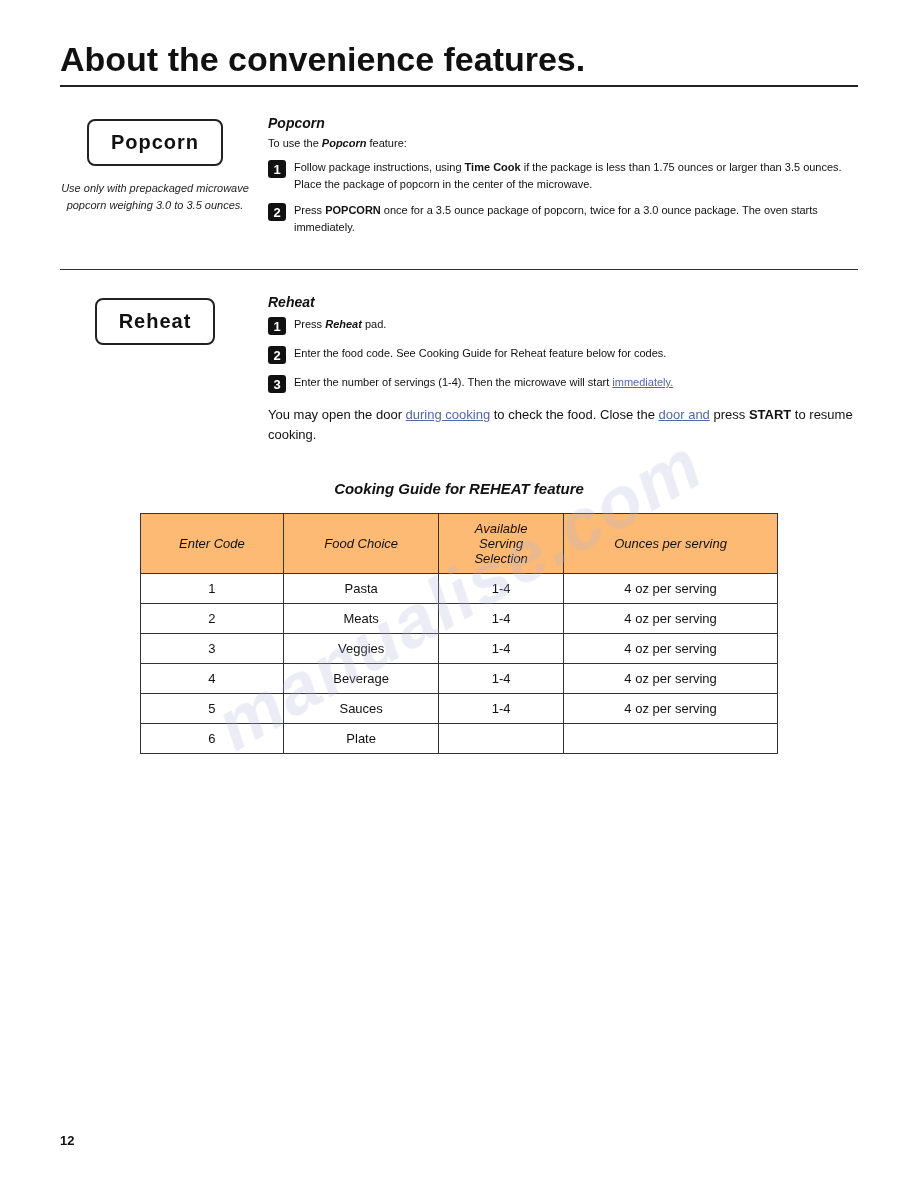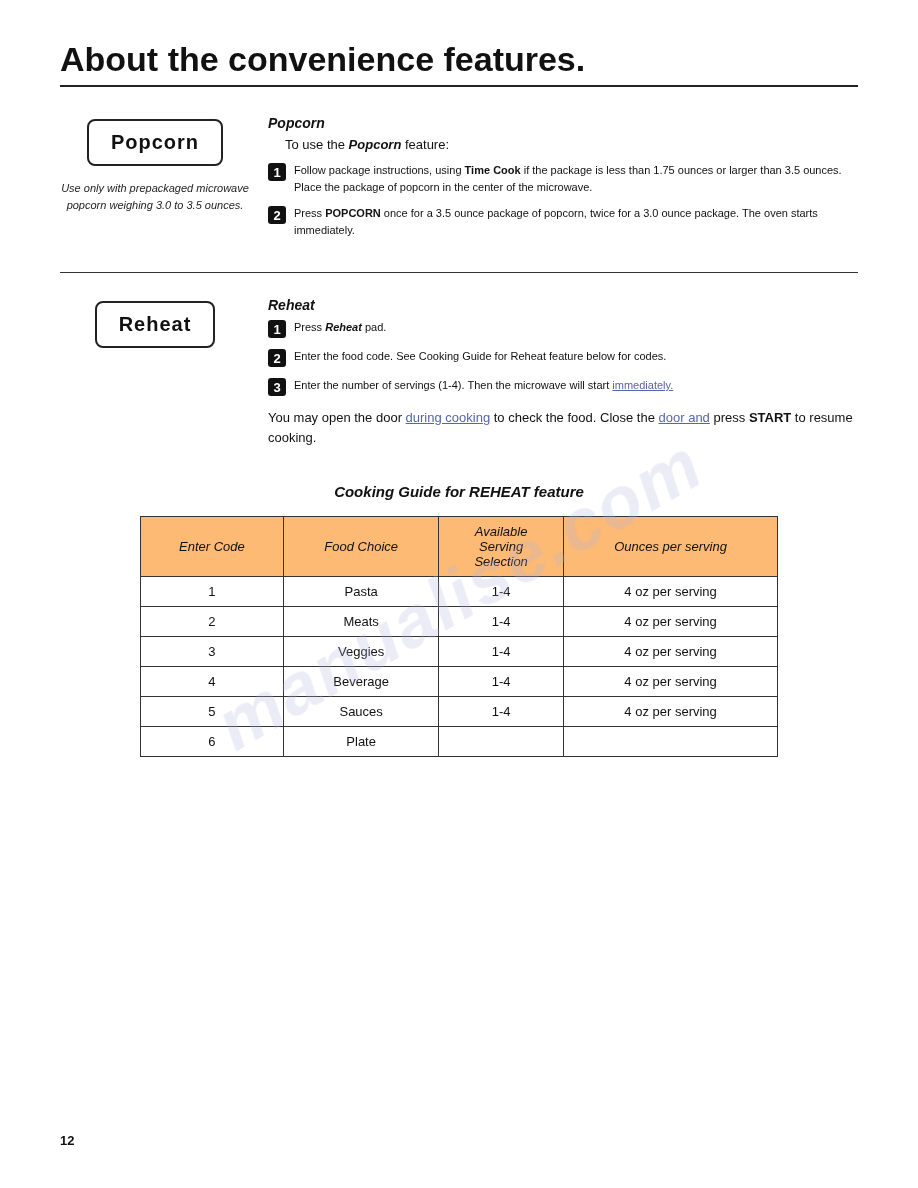"To use the Popcorn feature:" .intro-text { font-size: 13px -> 11px; margin-left: 17px -> none }
